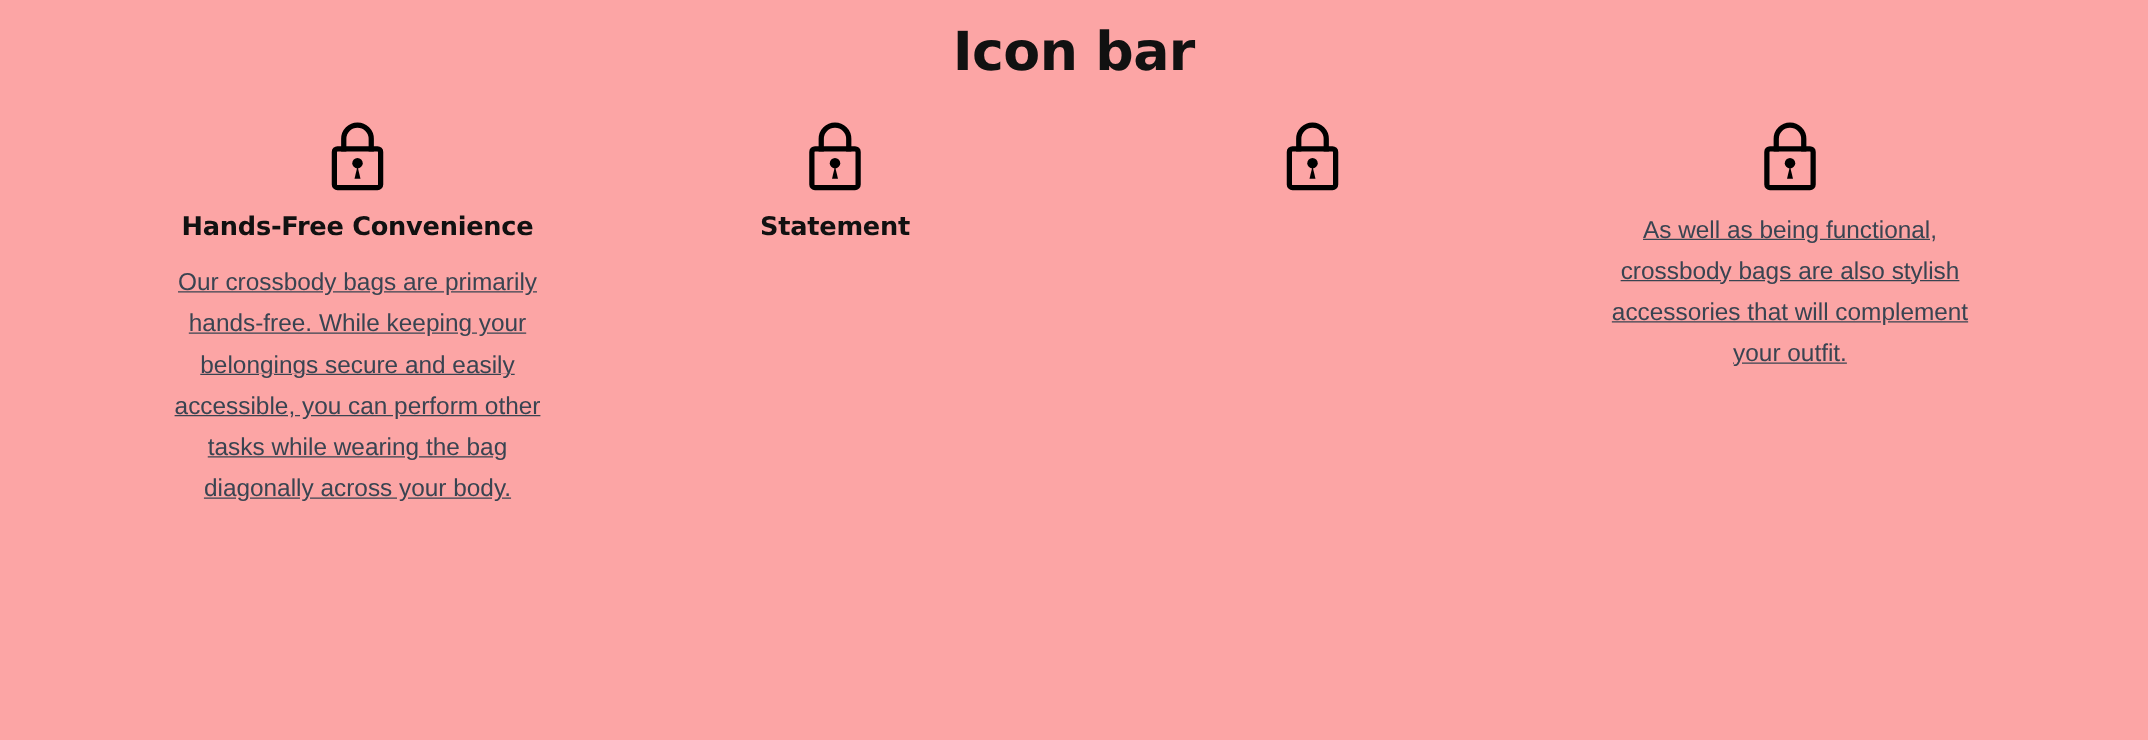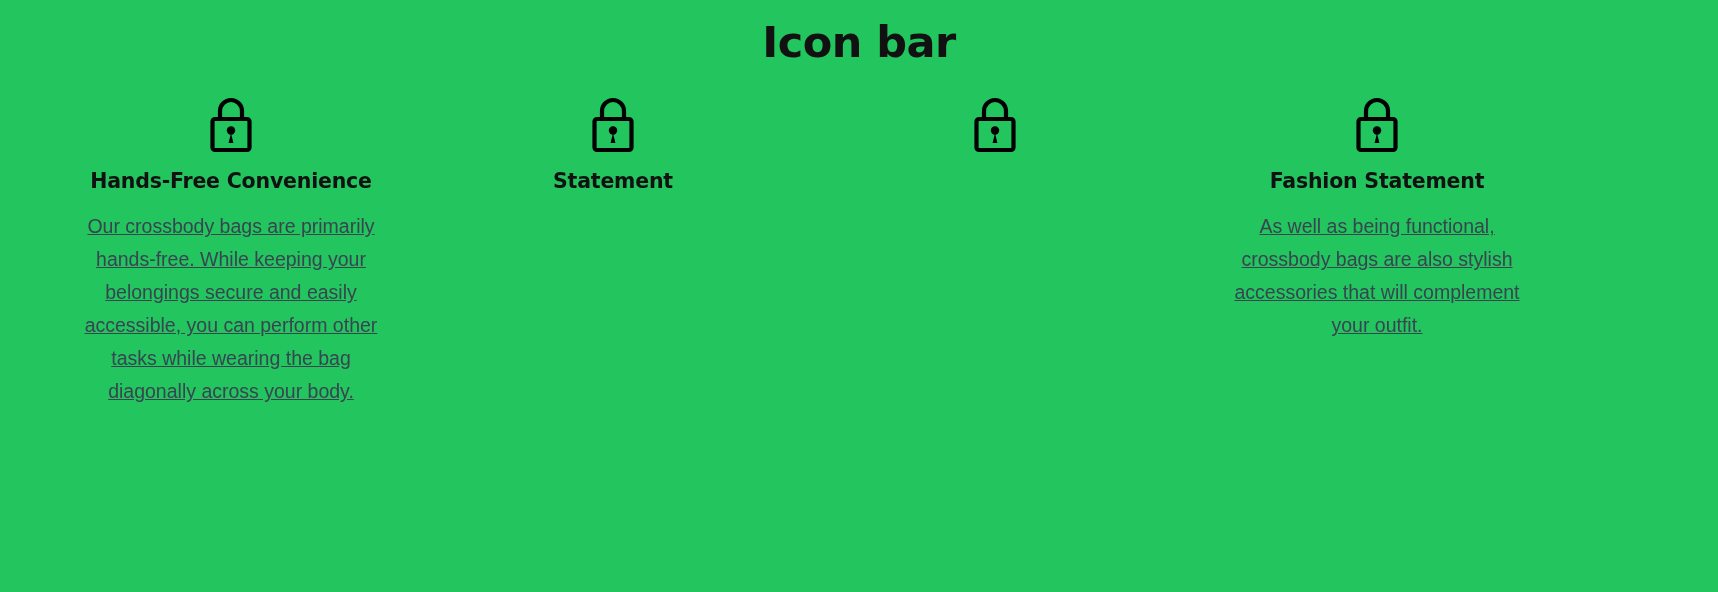"Icon bar" .page { background: #22c55e -> #fca5a5 }
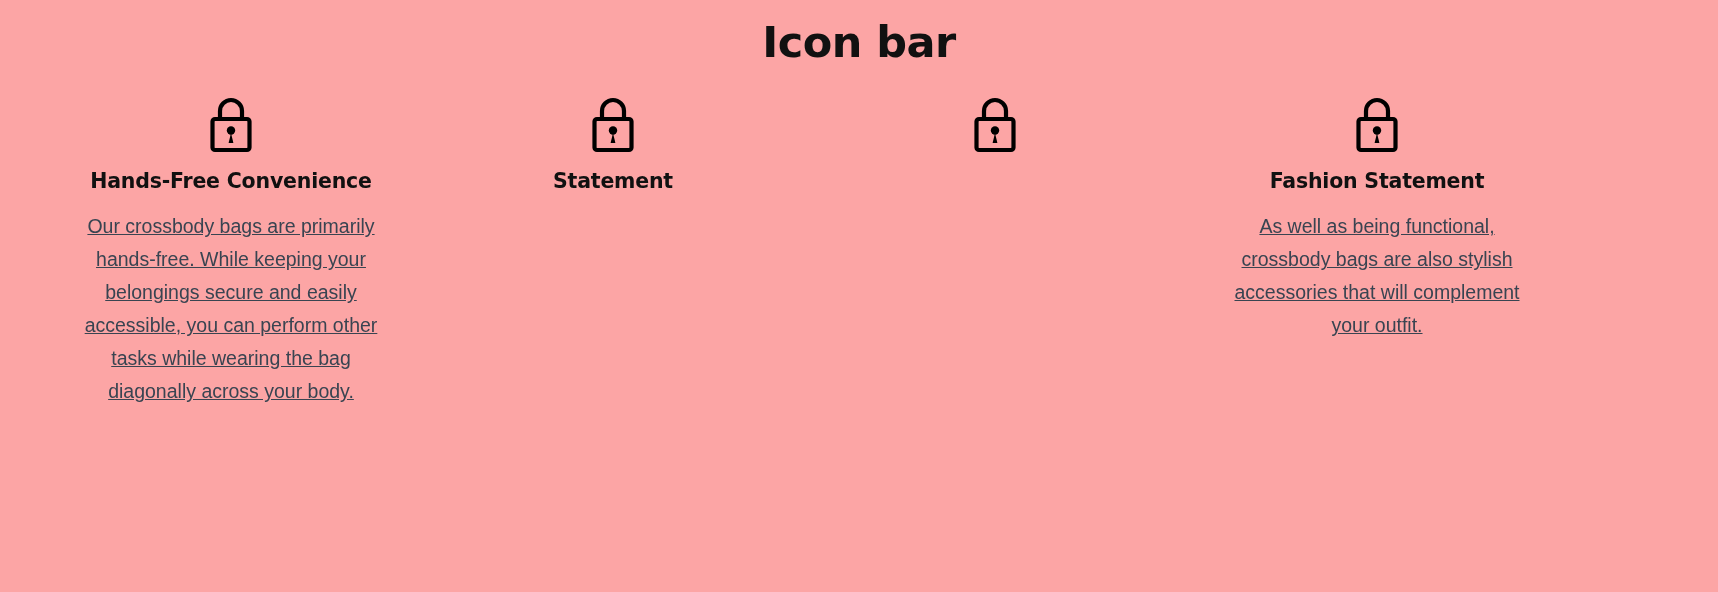"Hands-Free Convenience" .icon-bar { justify-content: flex-start -> center }
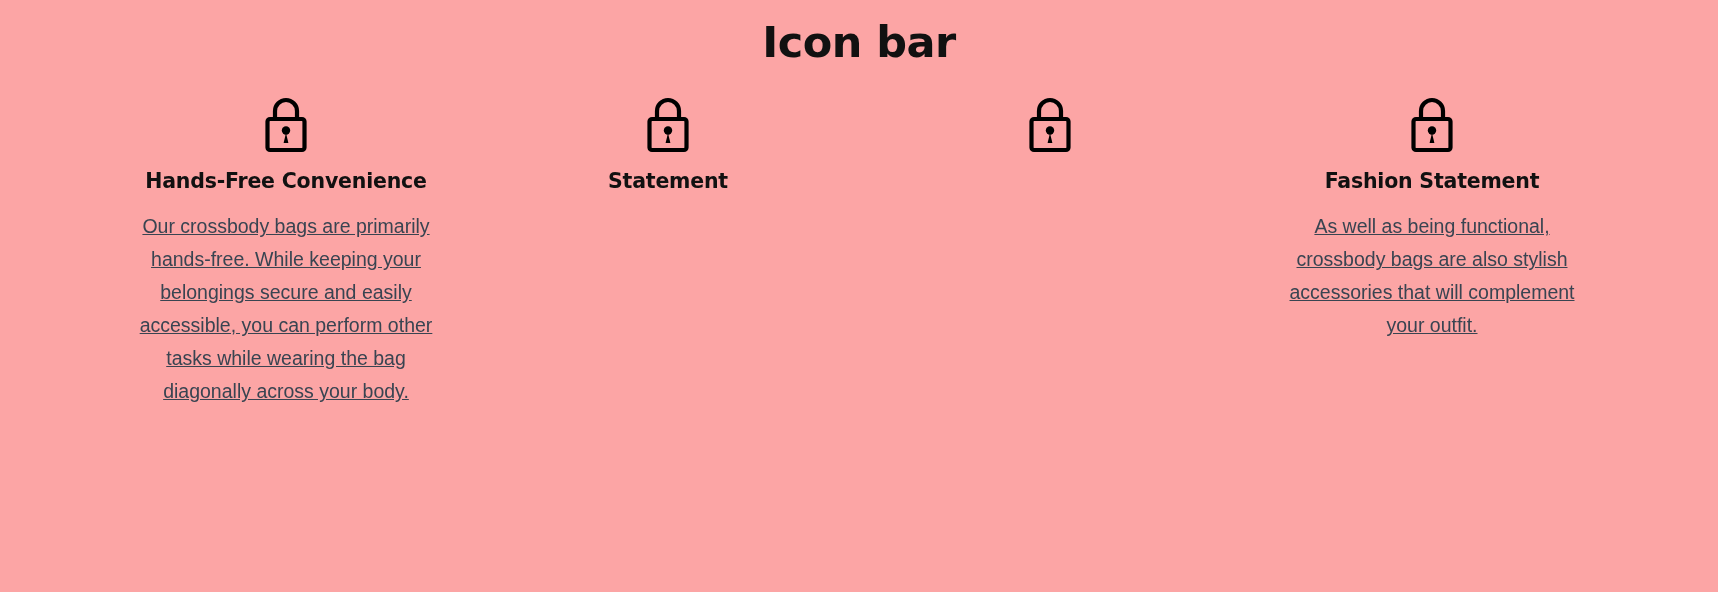"Fashion Statement" div.col-title { html: <div>Fashion Statement</div> -> none }
